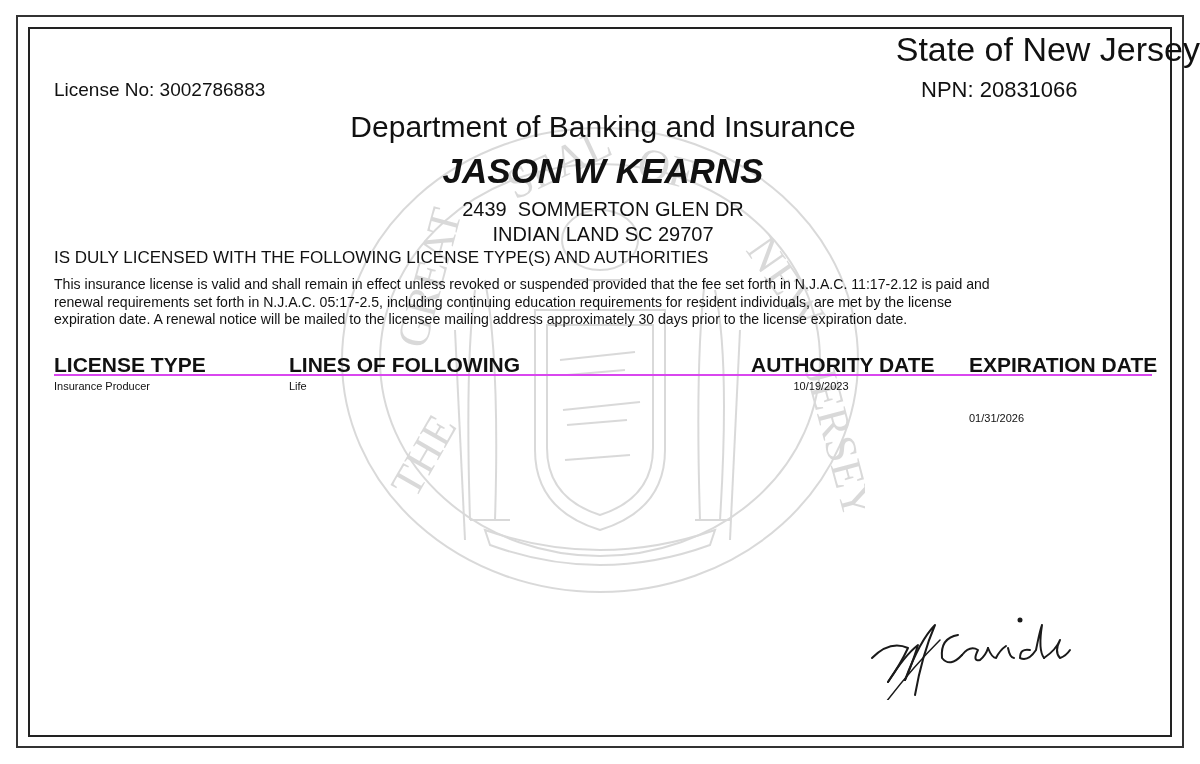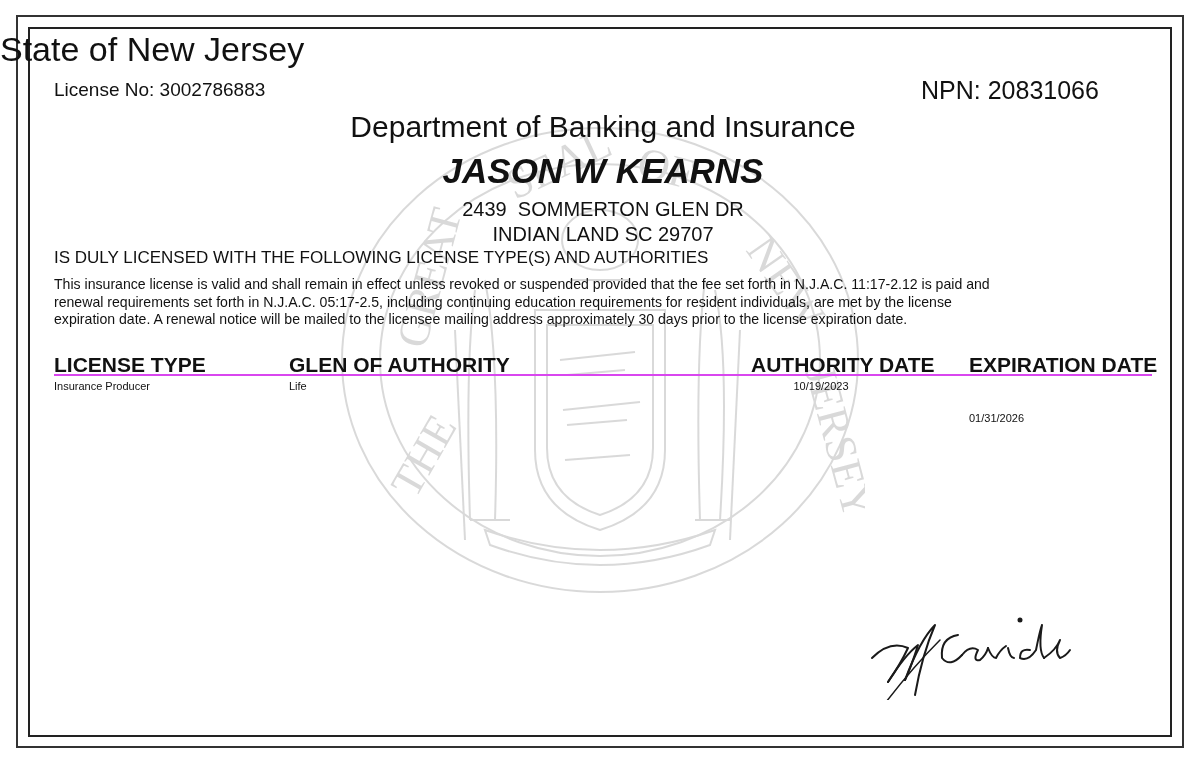"State of New Jersey" .title { text-align: left -> right }
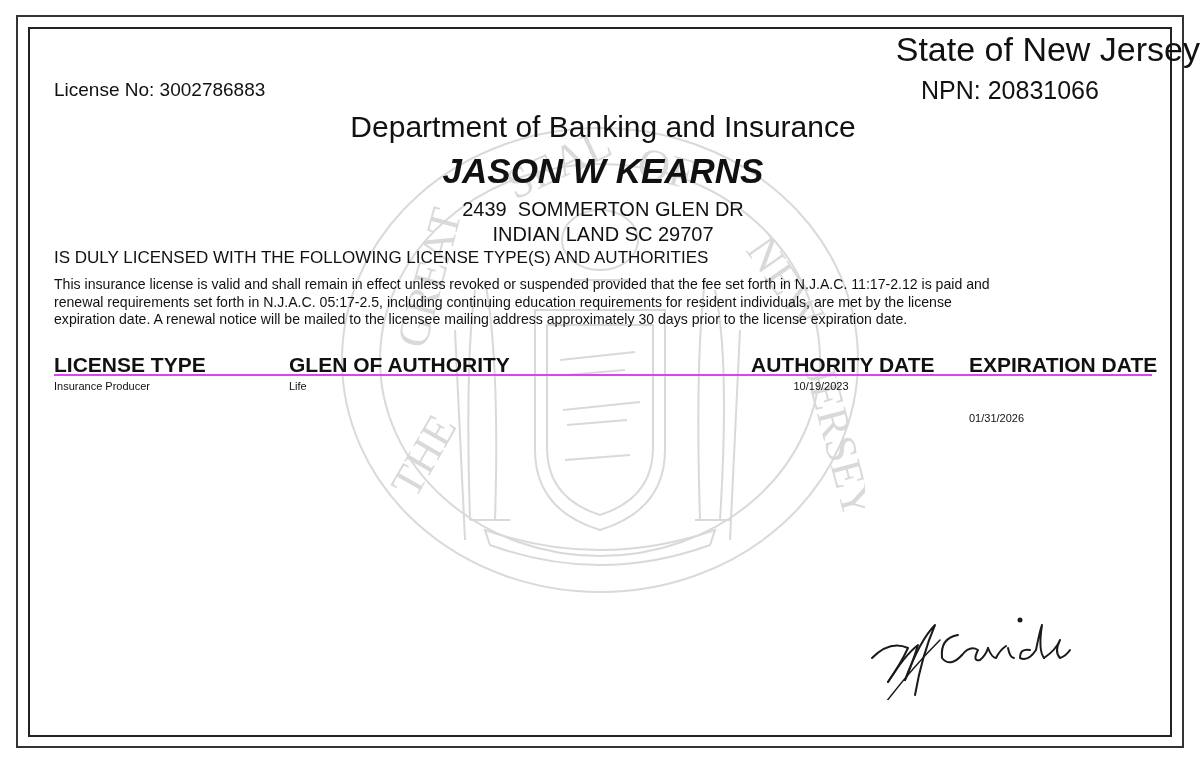"NPN: 20831066" .npn { font-size: 25px -> 22px }
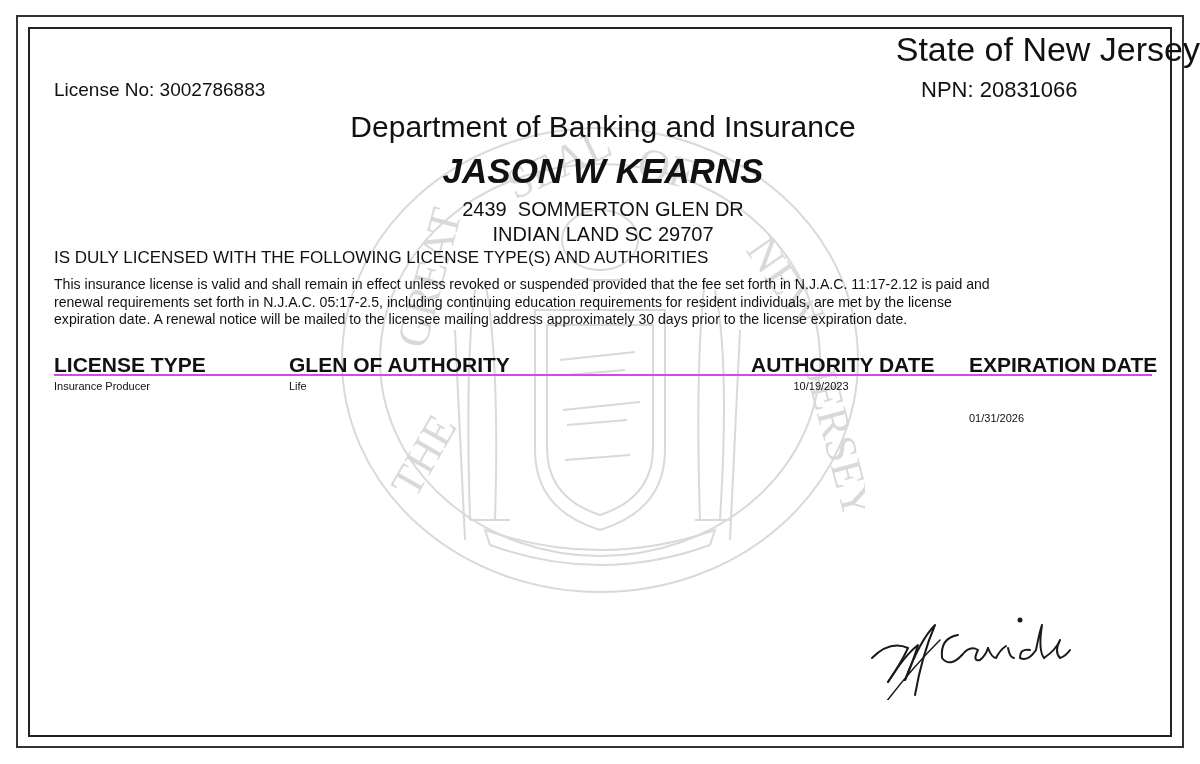"GLEN OF AUTHORITY" span.col-auth { text: GLEN OF AUTHORITY -> LINES OF FOLLOWING }
